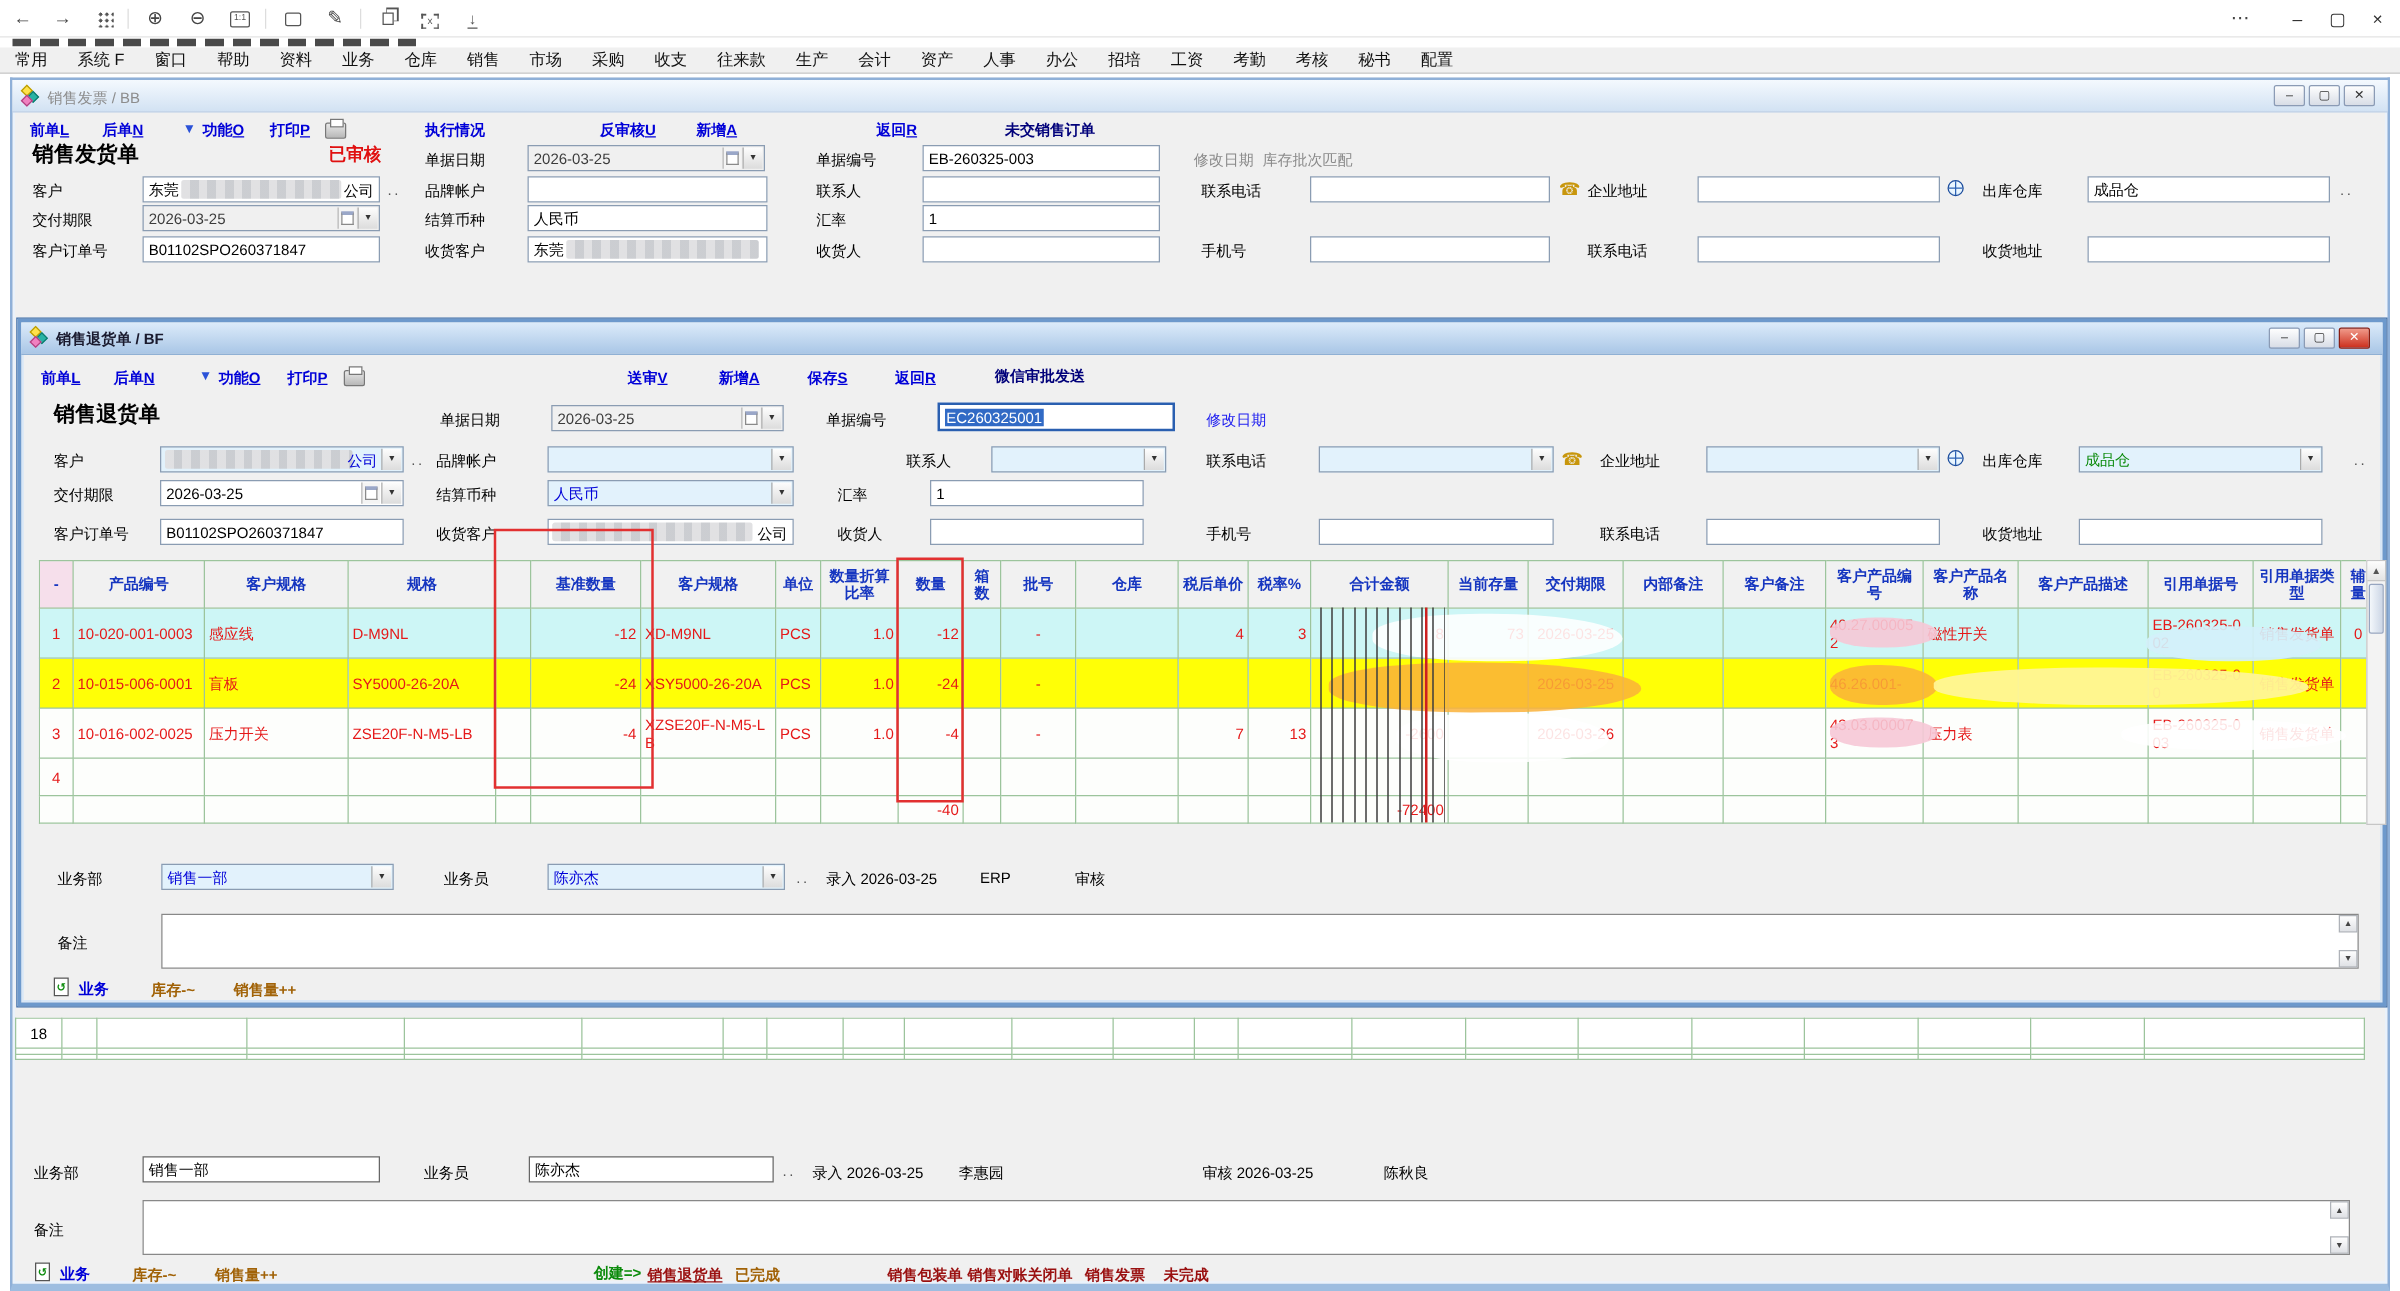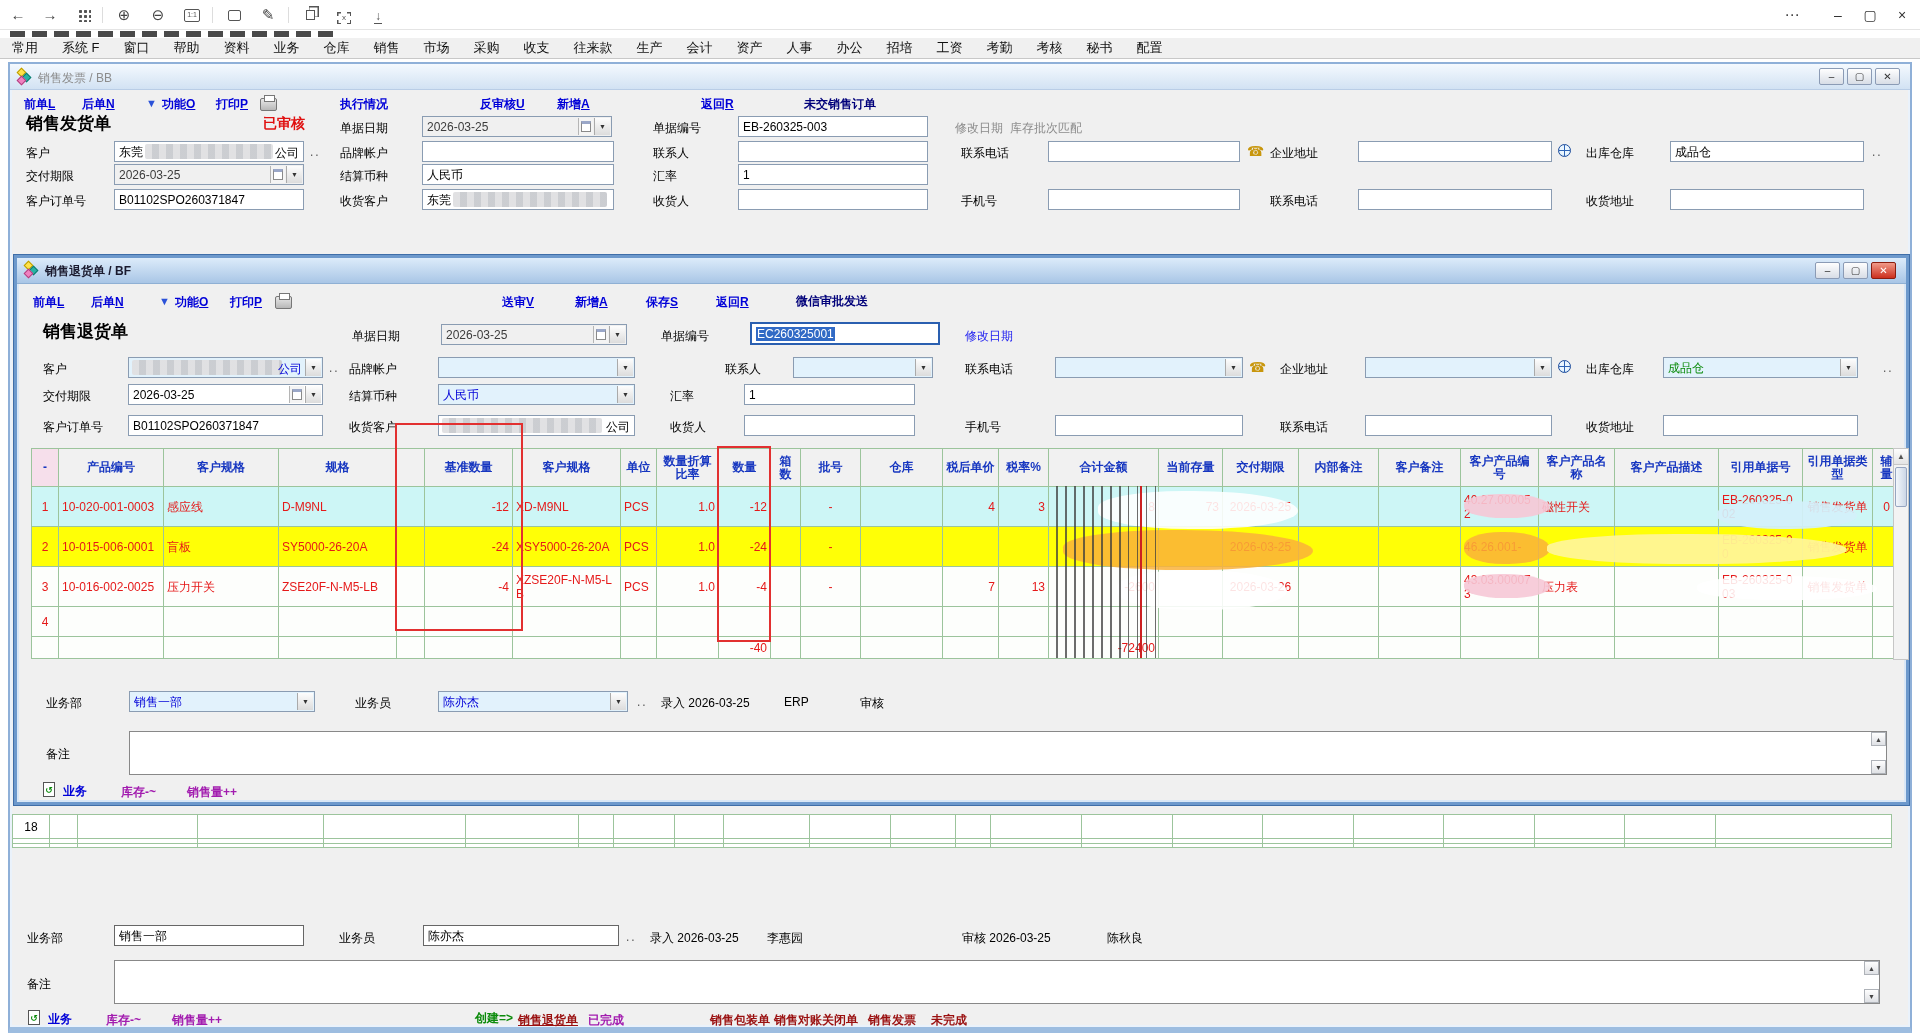"库存-~" .teal { color: #a21caf -> #a16207 }
